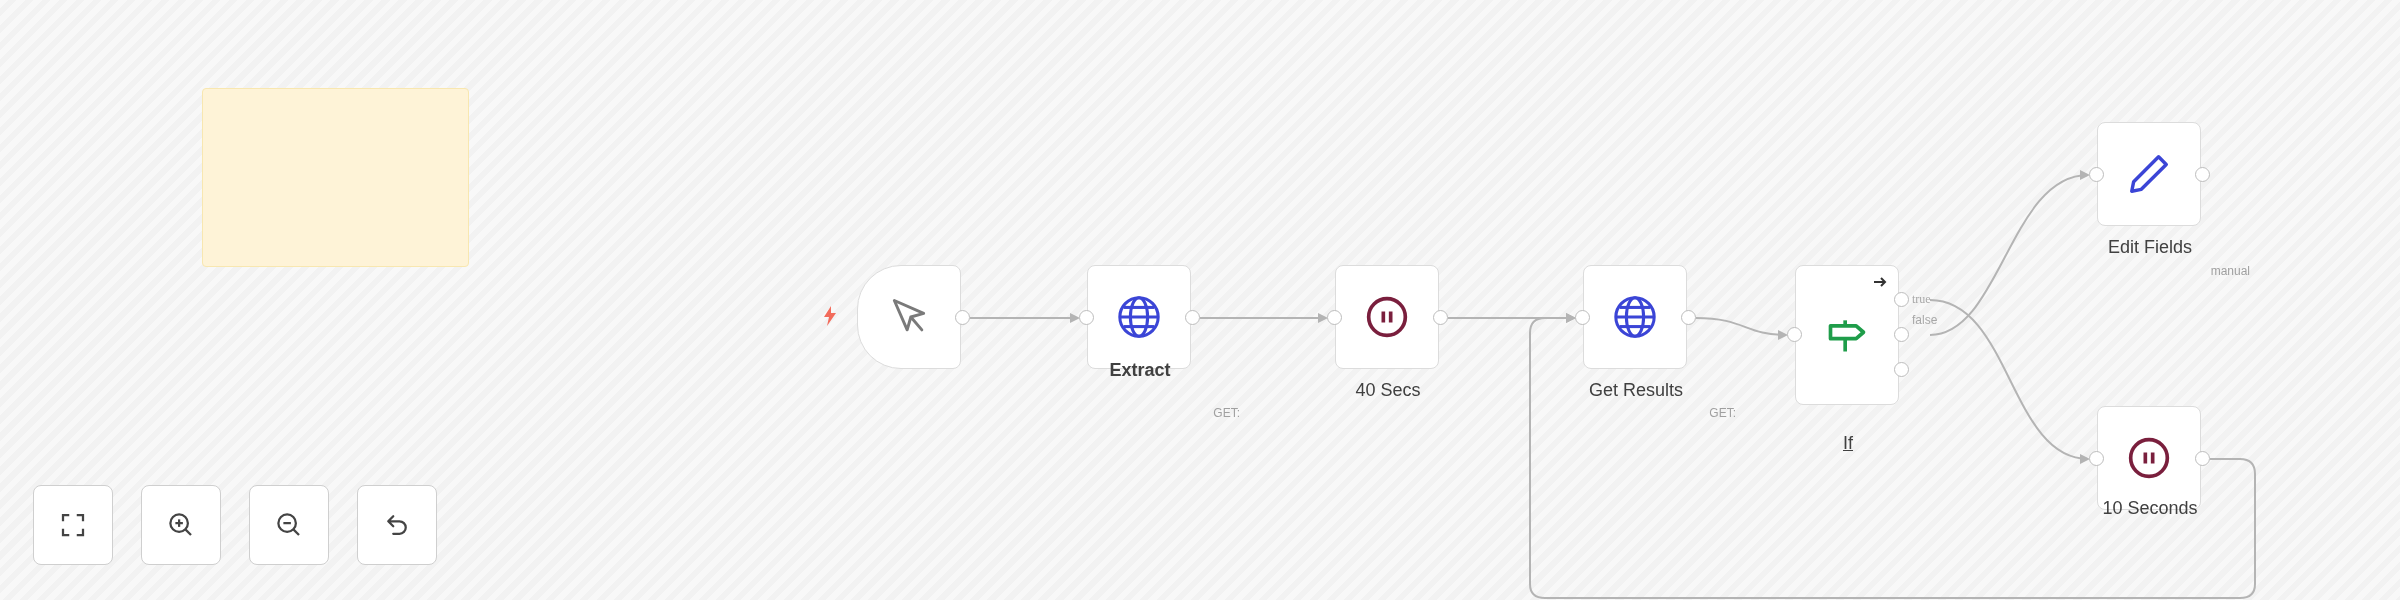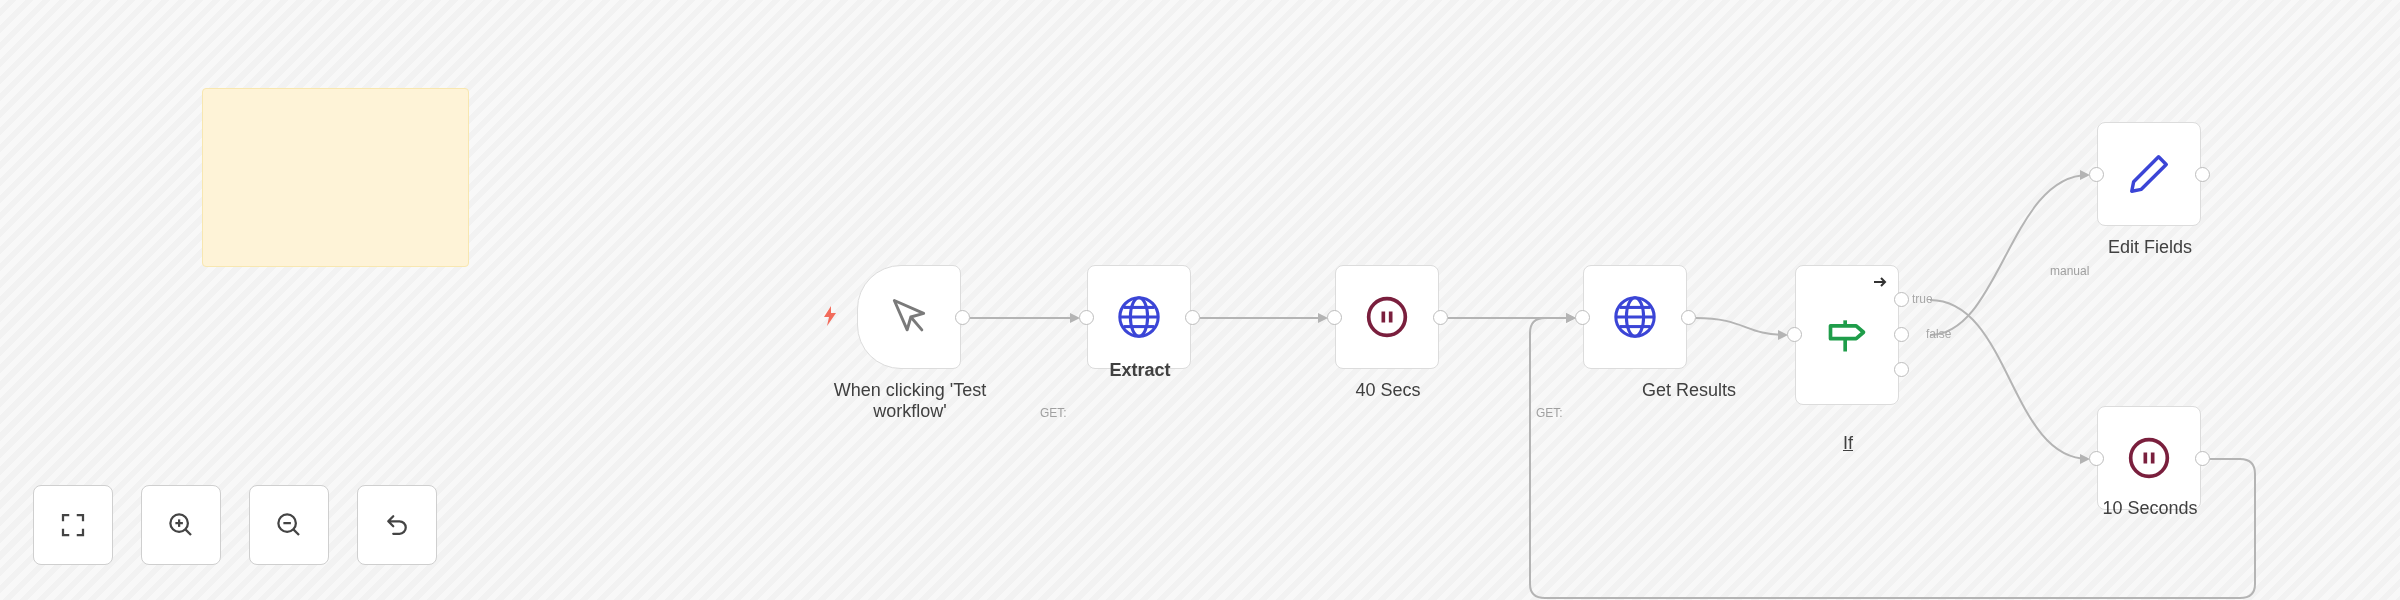"manual" .sub { text-align: left -> right }
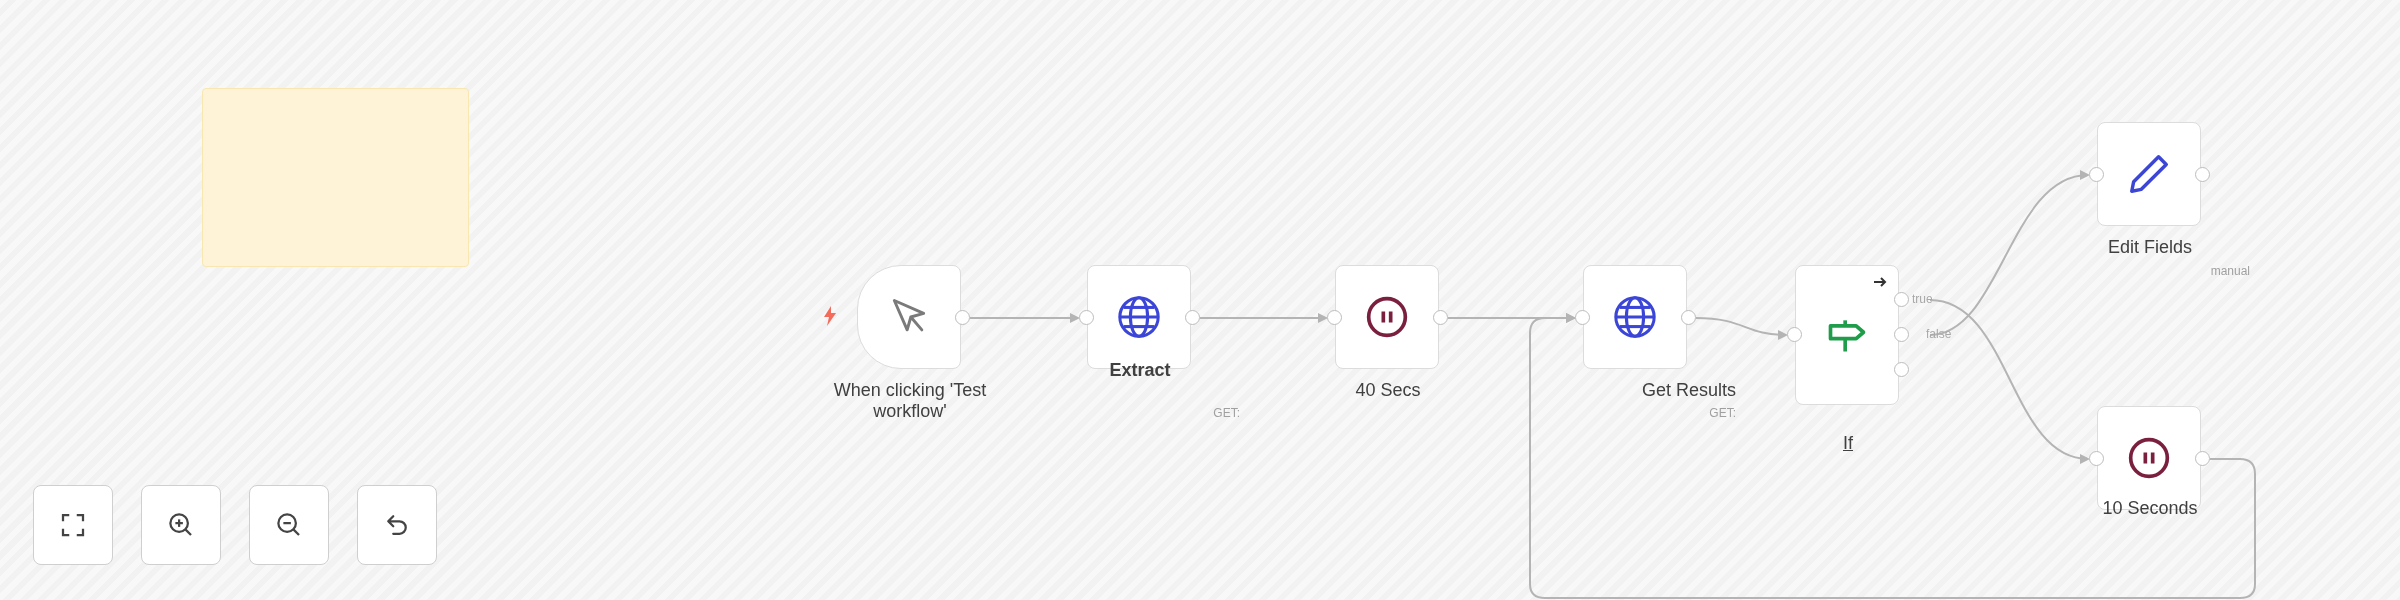"true" div.branch { font-family: none -> Liberation Serif, serif }
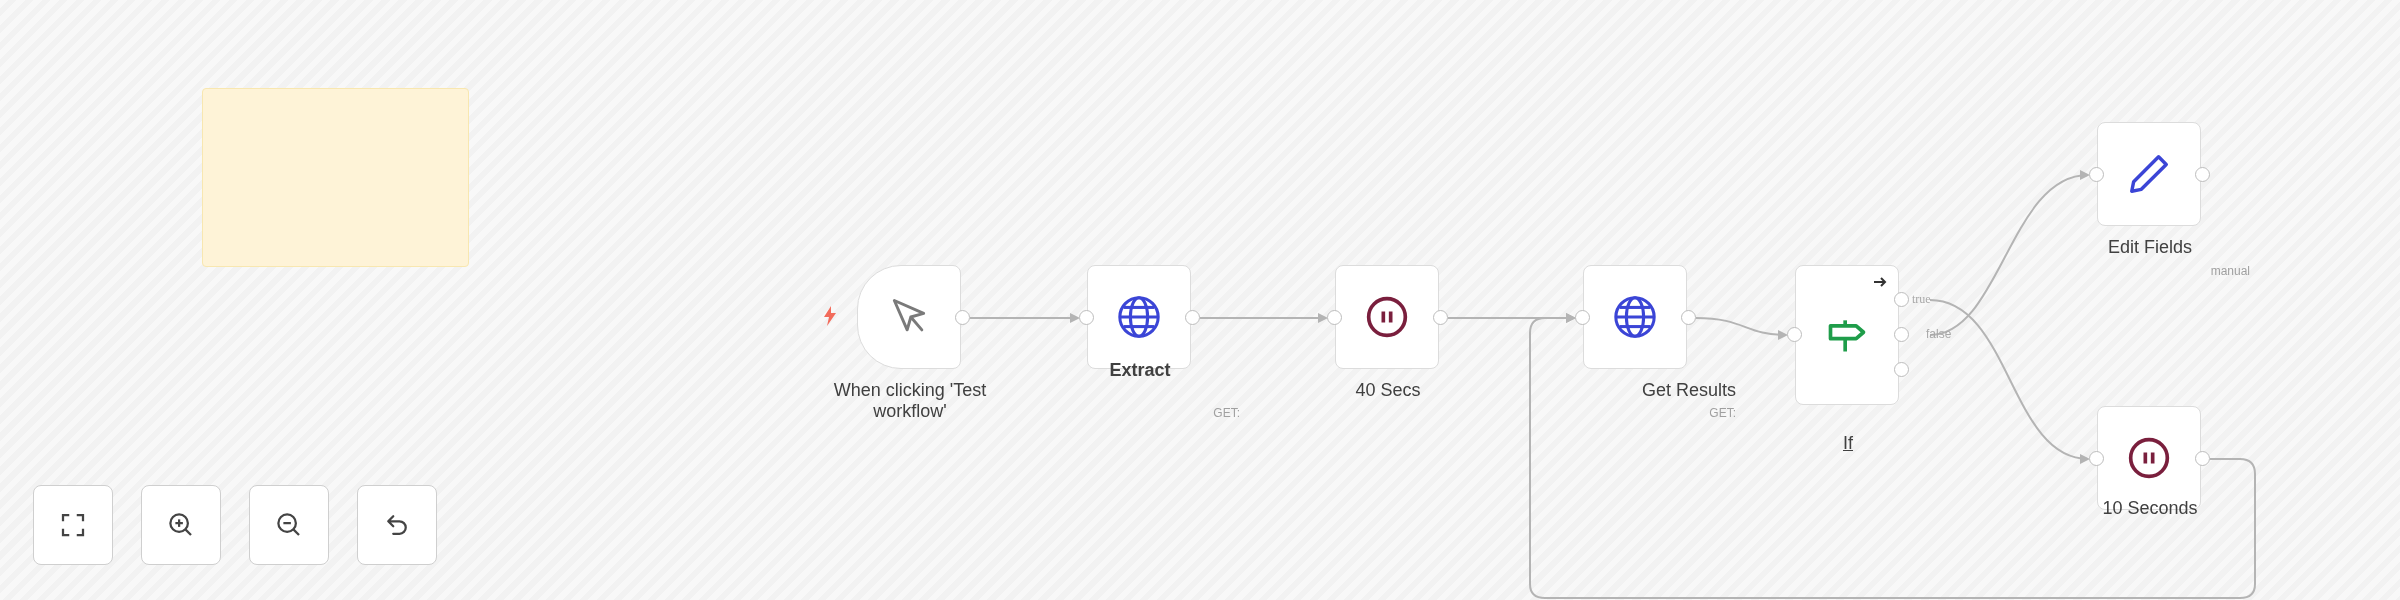"false" div.branch { margin-left: 14px -> none; top: 327px -> 313px }
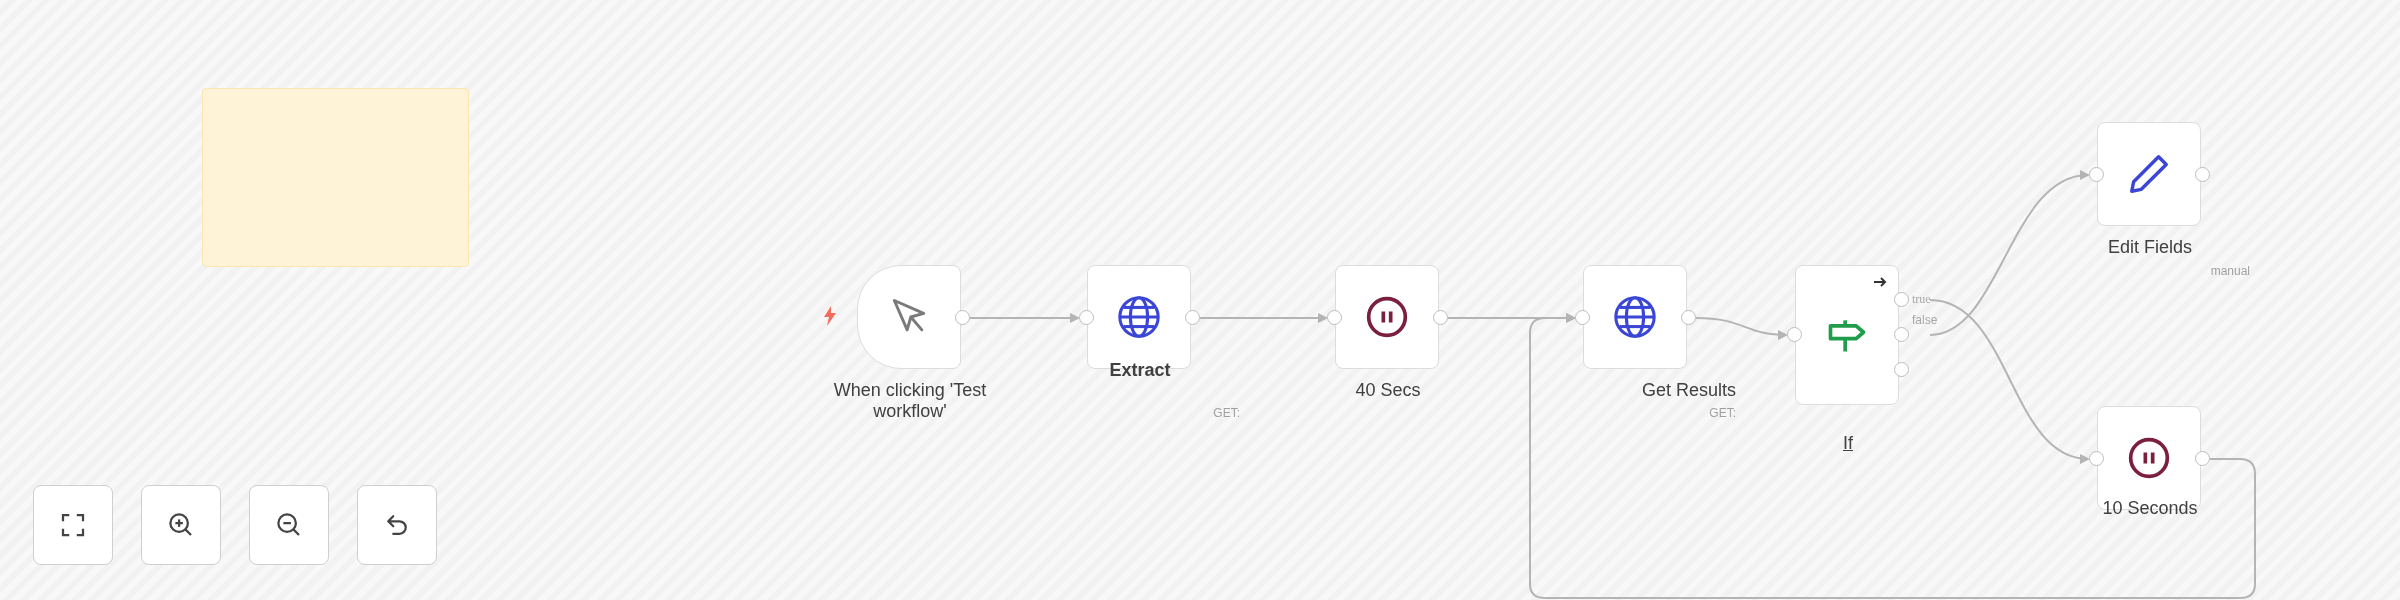"When clicking 'Test" div.label { html: <div> <div>When clicking 'Test</div> <div>workflow'</div> </div> -> none }
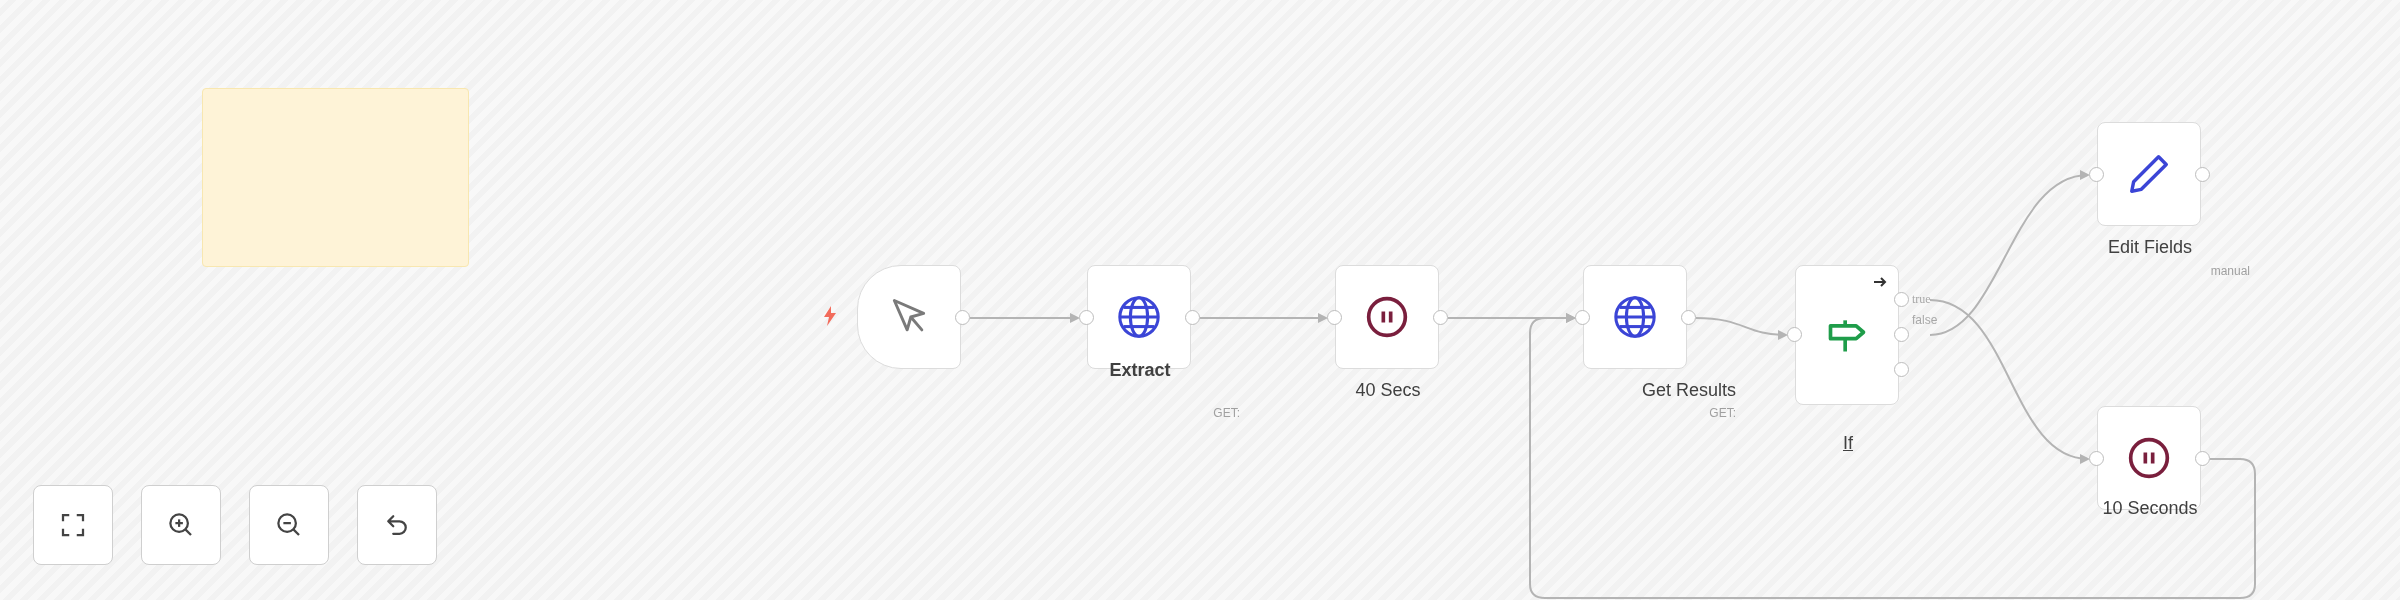"Get Results" div.label { text-align: right -> none }
